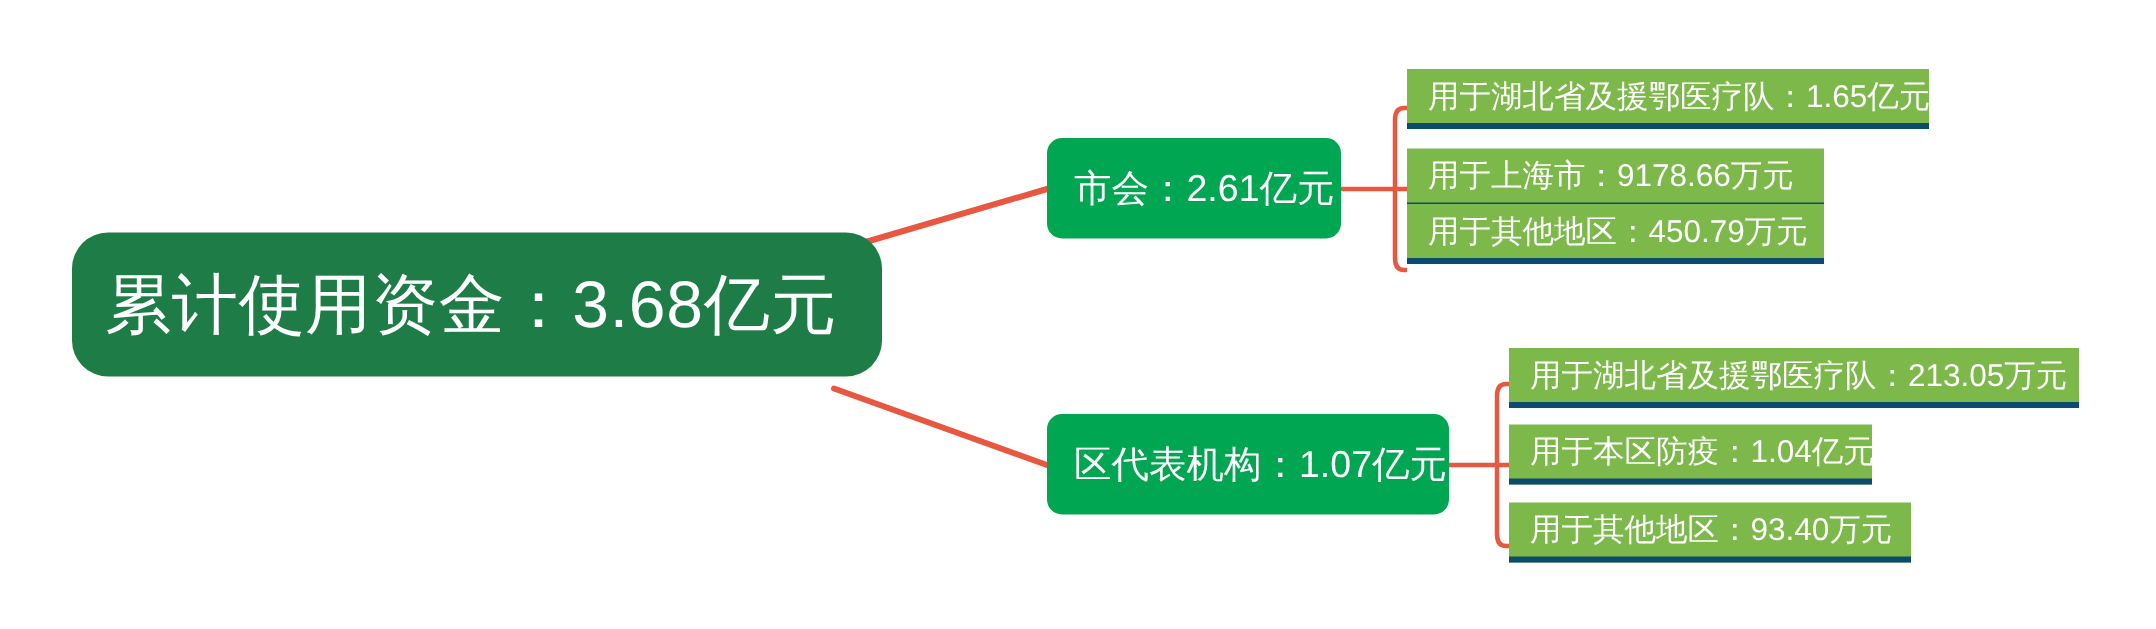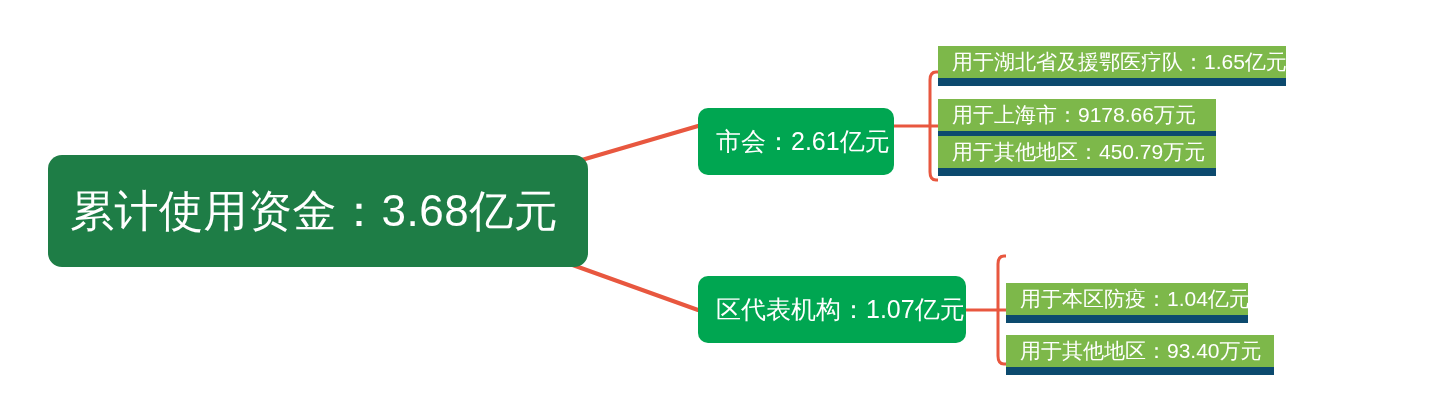"用于湖北省及援鄂医疗队：1.65亿元" .node-leaf { border-bottom: 8px solid #0c4a6e -> 4px solid #0c4a6e }
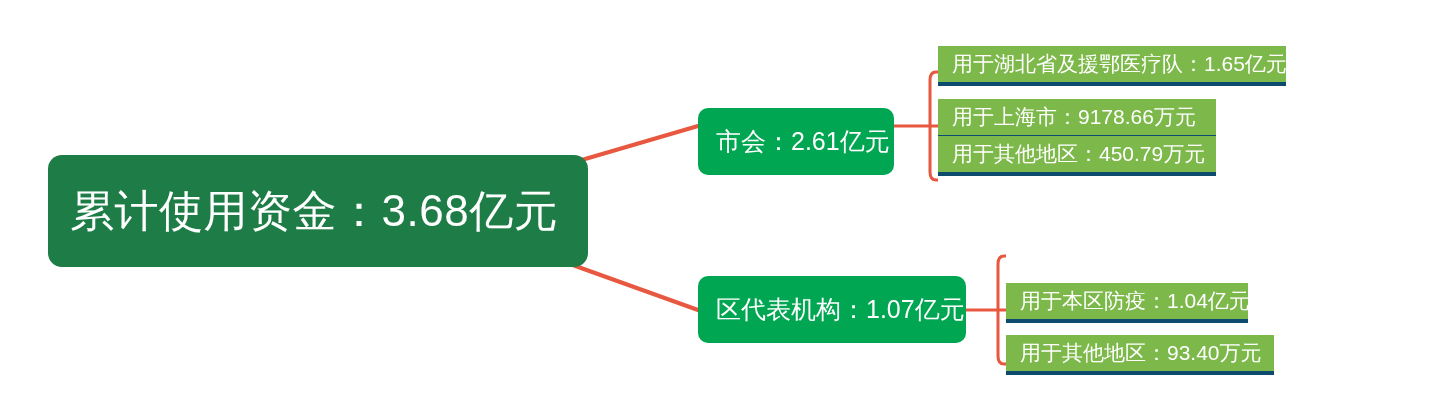"市会：2.61亿元" .node-branch-1 { top: 108px -> 92px }
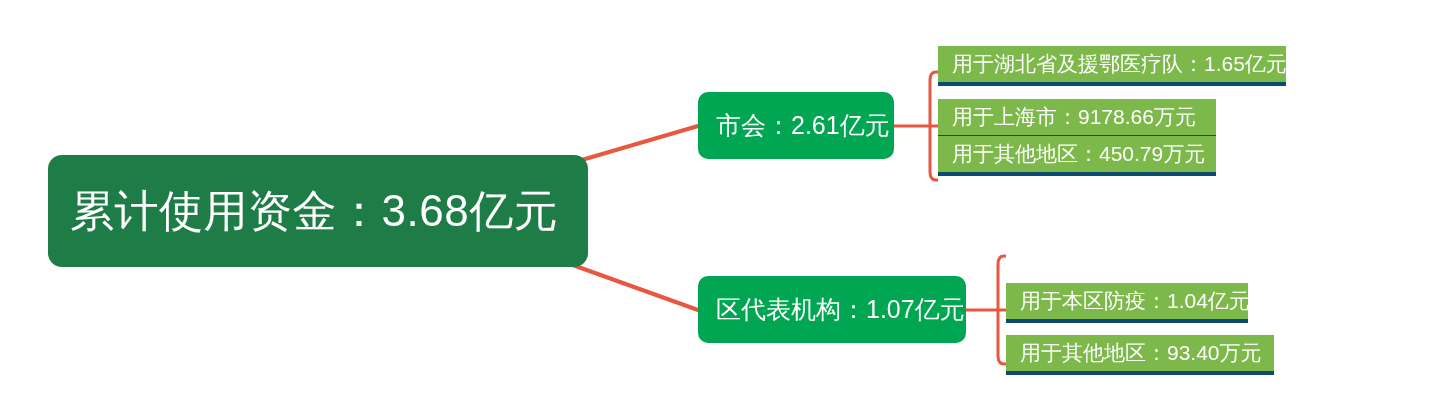"累计使用资金：3.68亿元" .node-root { border-radius: 14px -> 24px; height: 112px -> 96px }
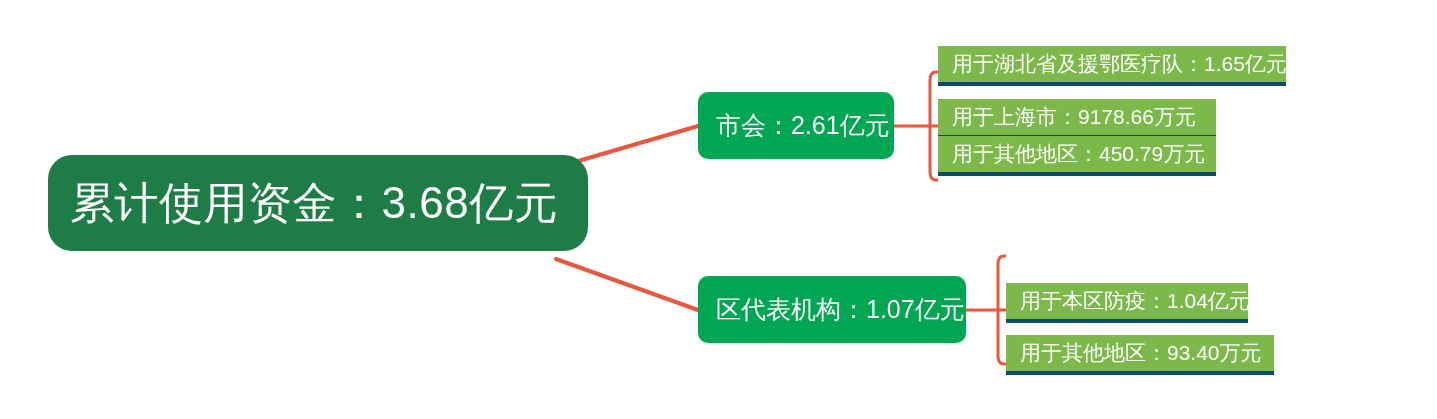"用于湖北省及援鄂医疗队：213.05万元" div.node { html: none -> <div> <span>用于湖北省及援鄂医疗队：213.05万元</span> </div> }
